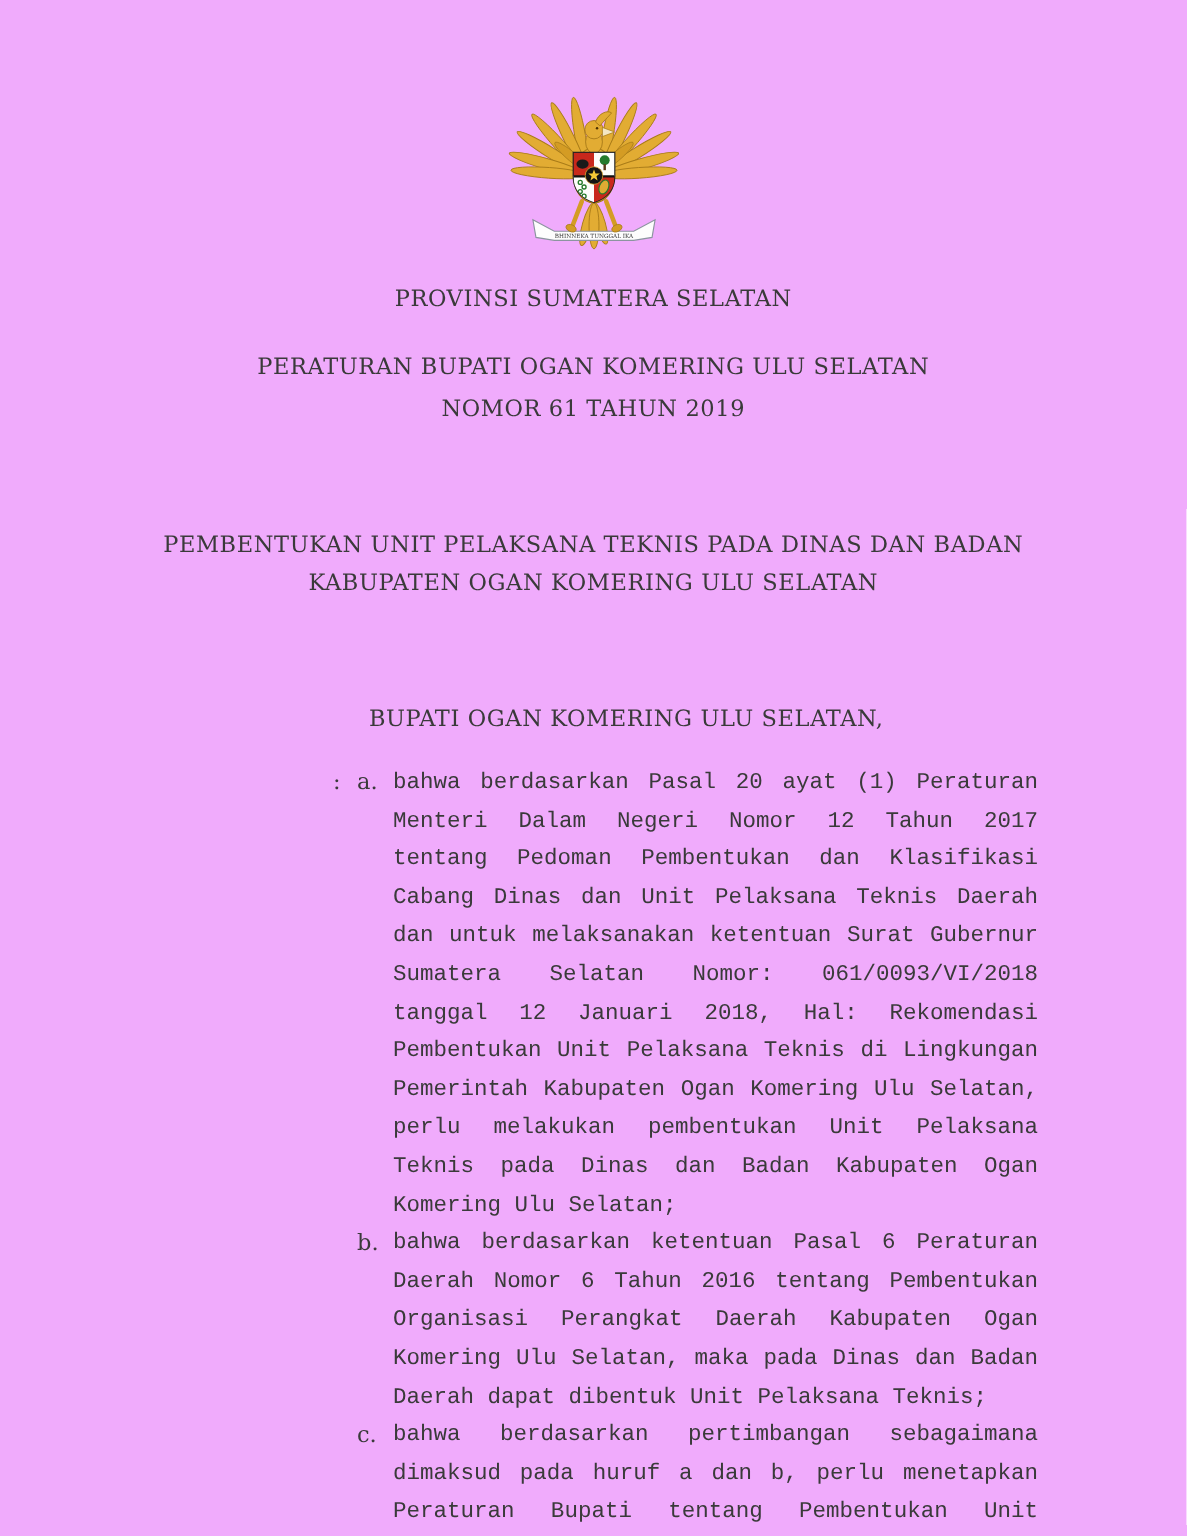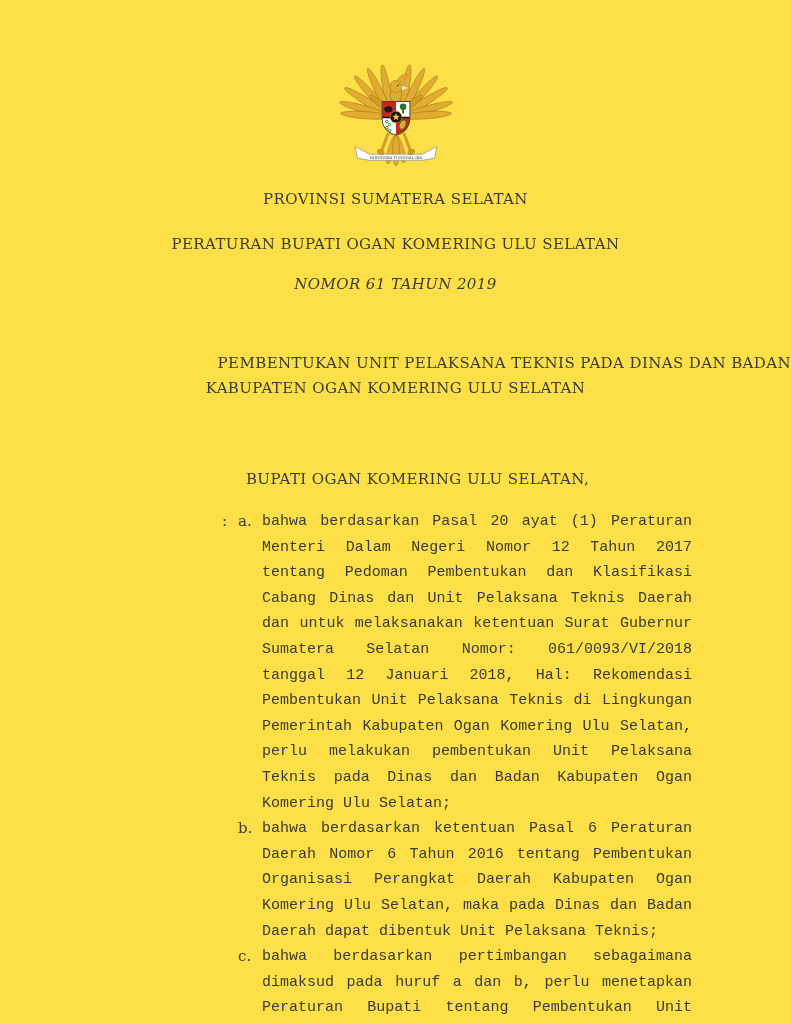"PROVINSI SUMATERA SELATAN" .page { background: #fde047 -> #f0abfc }
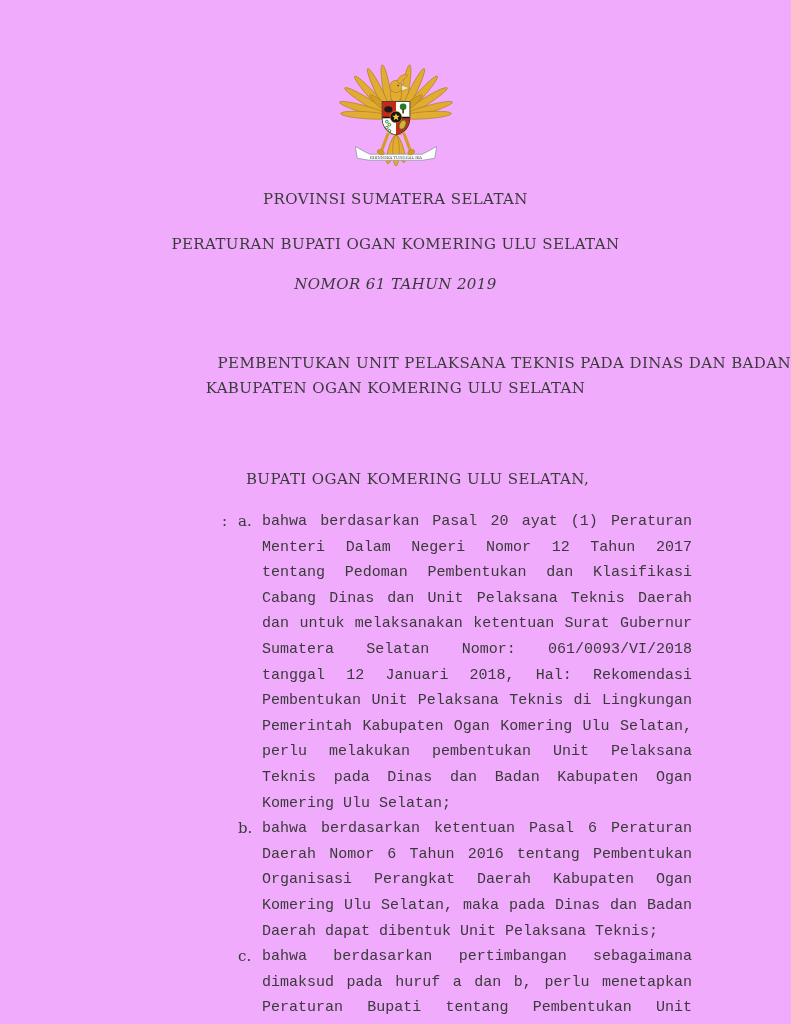"NOMOR 61 TAHUN 2019" .h-number { font-style: italic -> none; top: 274px -> 262px }
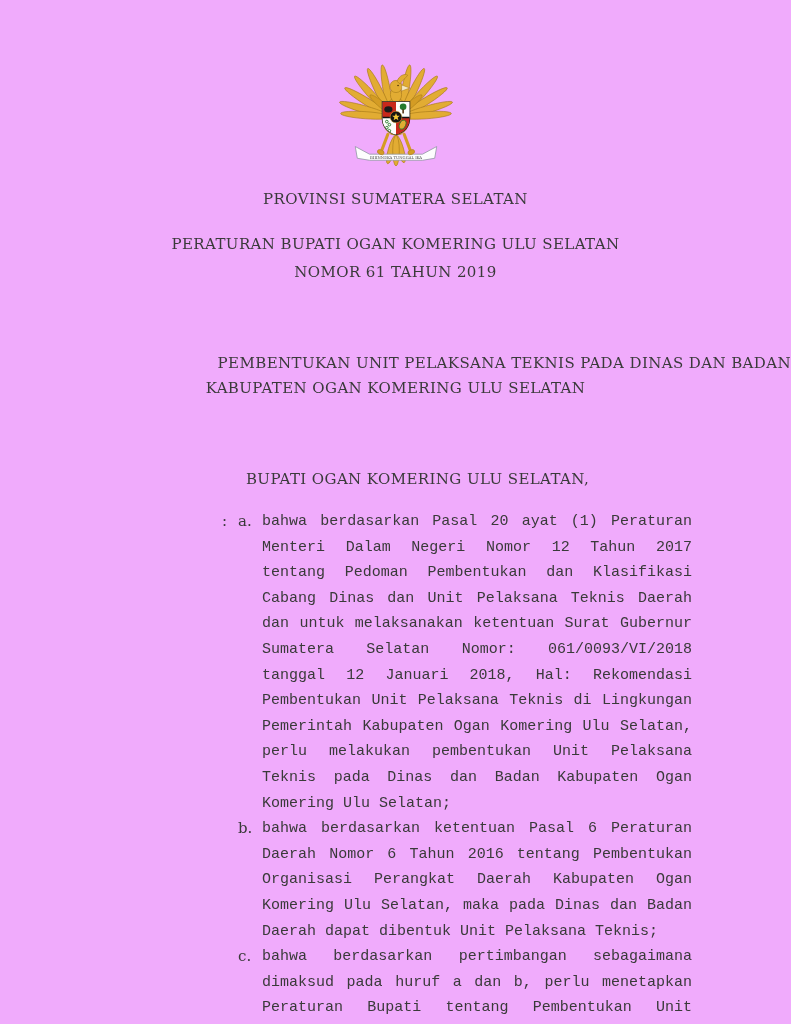"PEMBENTUKAN UNIT PELAKSANA TEKNIS PADA" .h-subject1 { text-align: right -> none }
